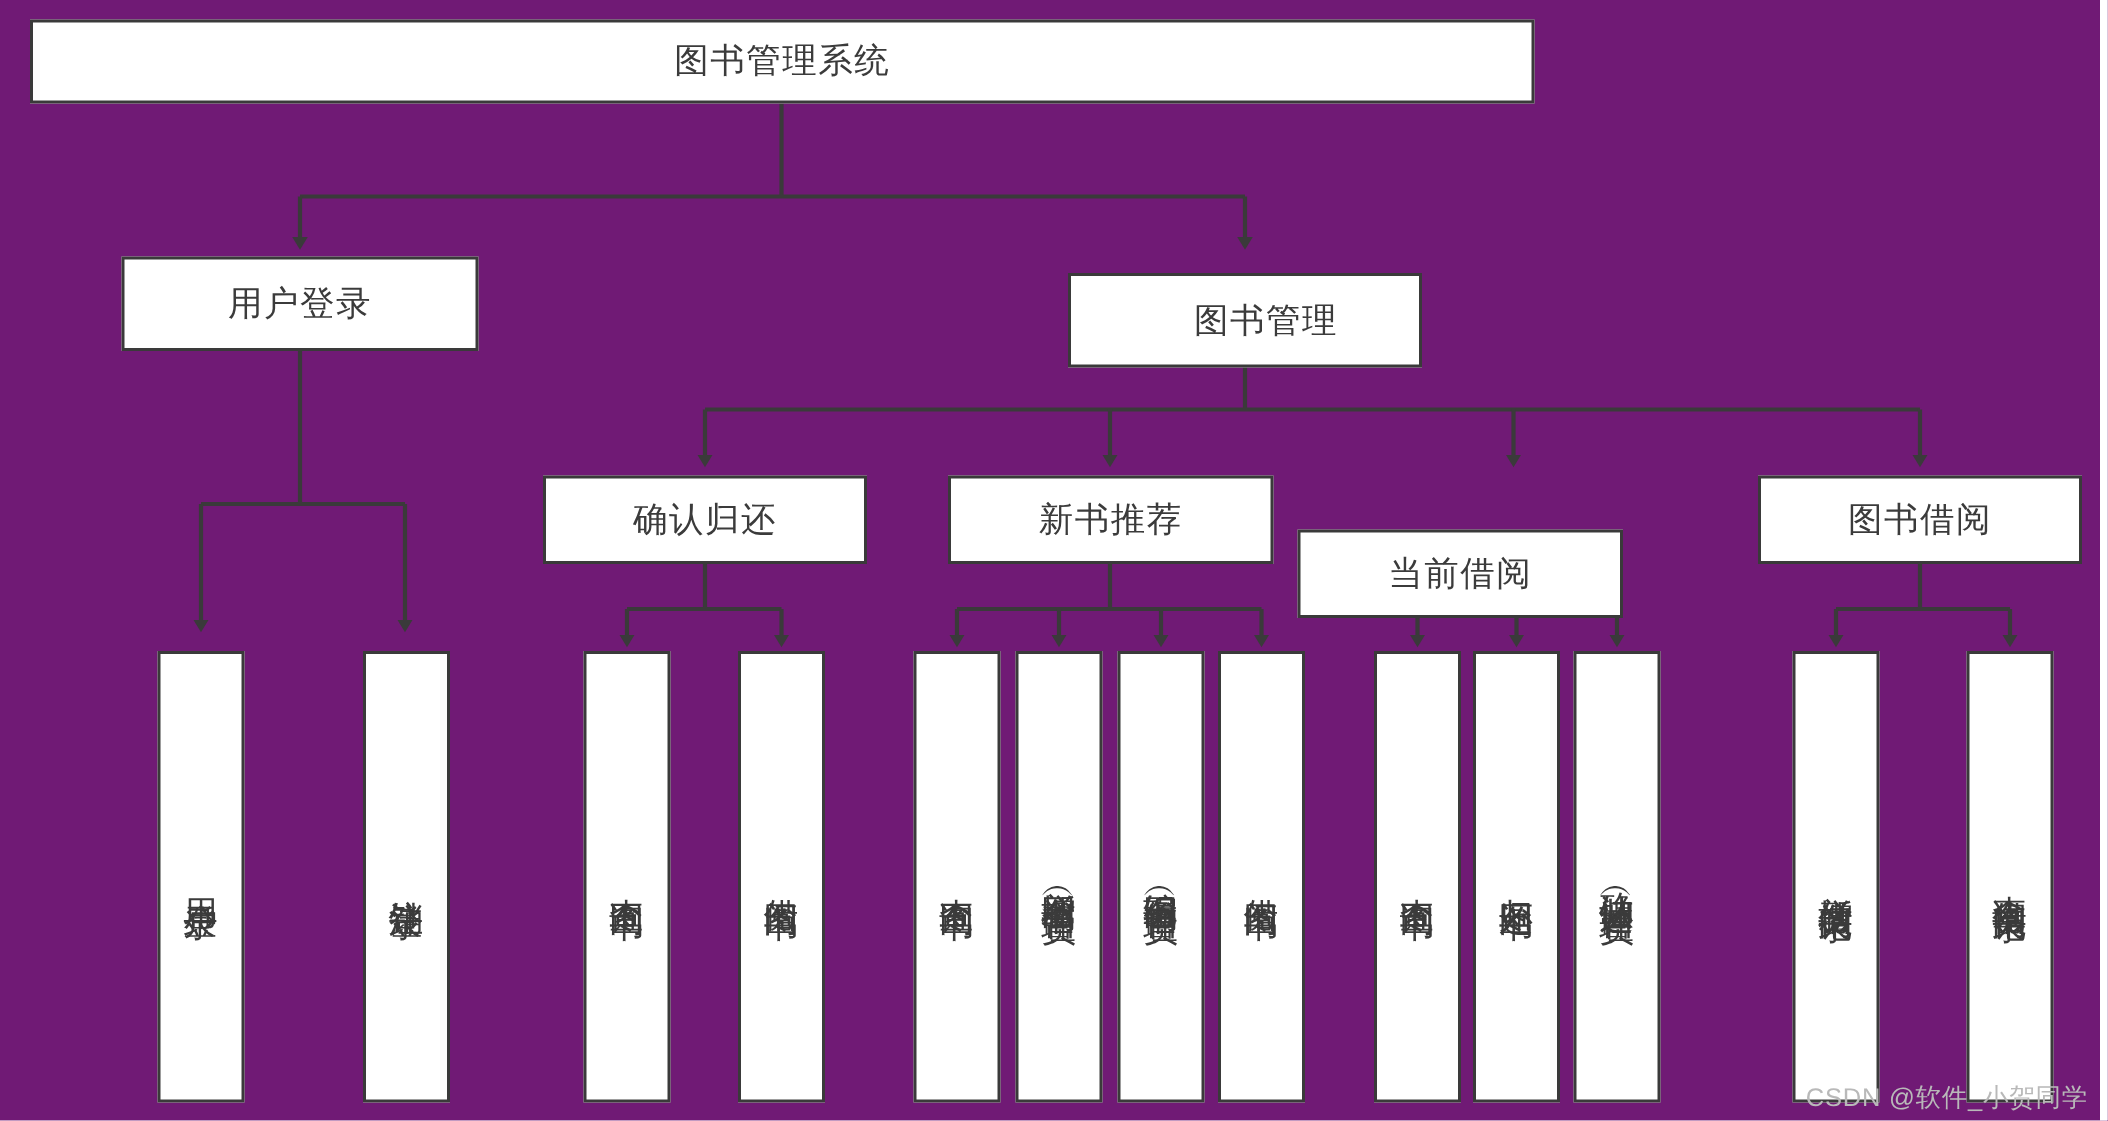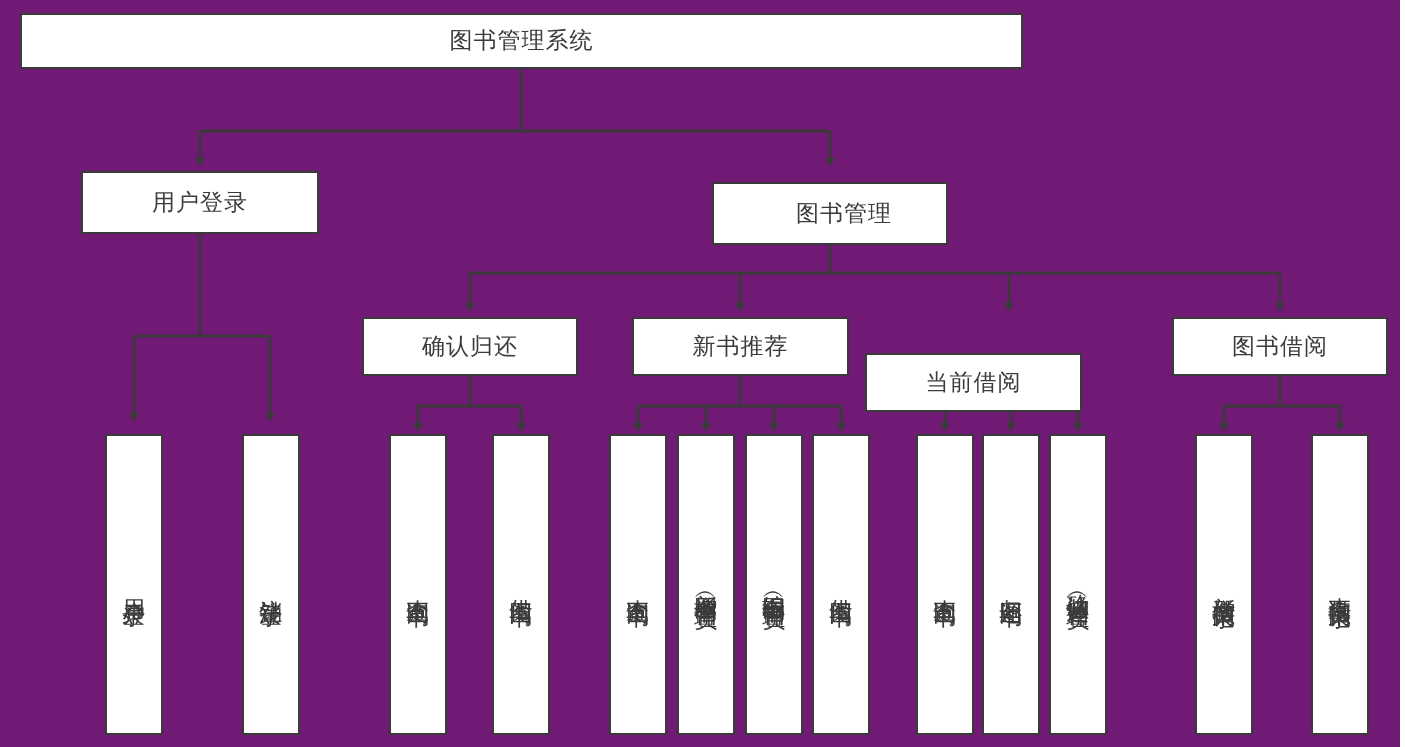"CSDN @软件_小贺同学" div { html: none -> <div>CSDN @软件_小贺同学</div> }
